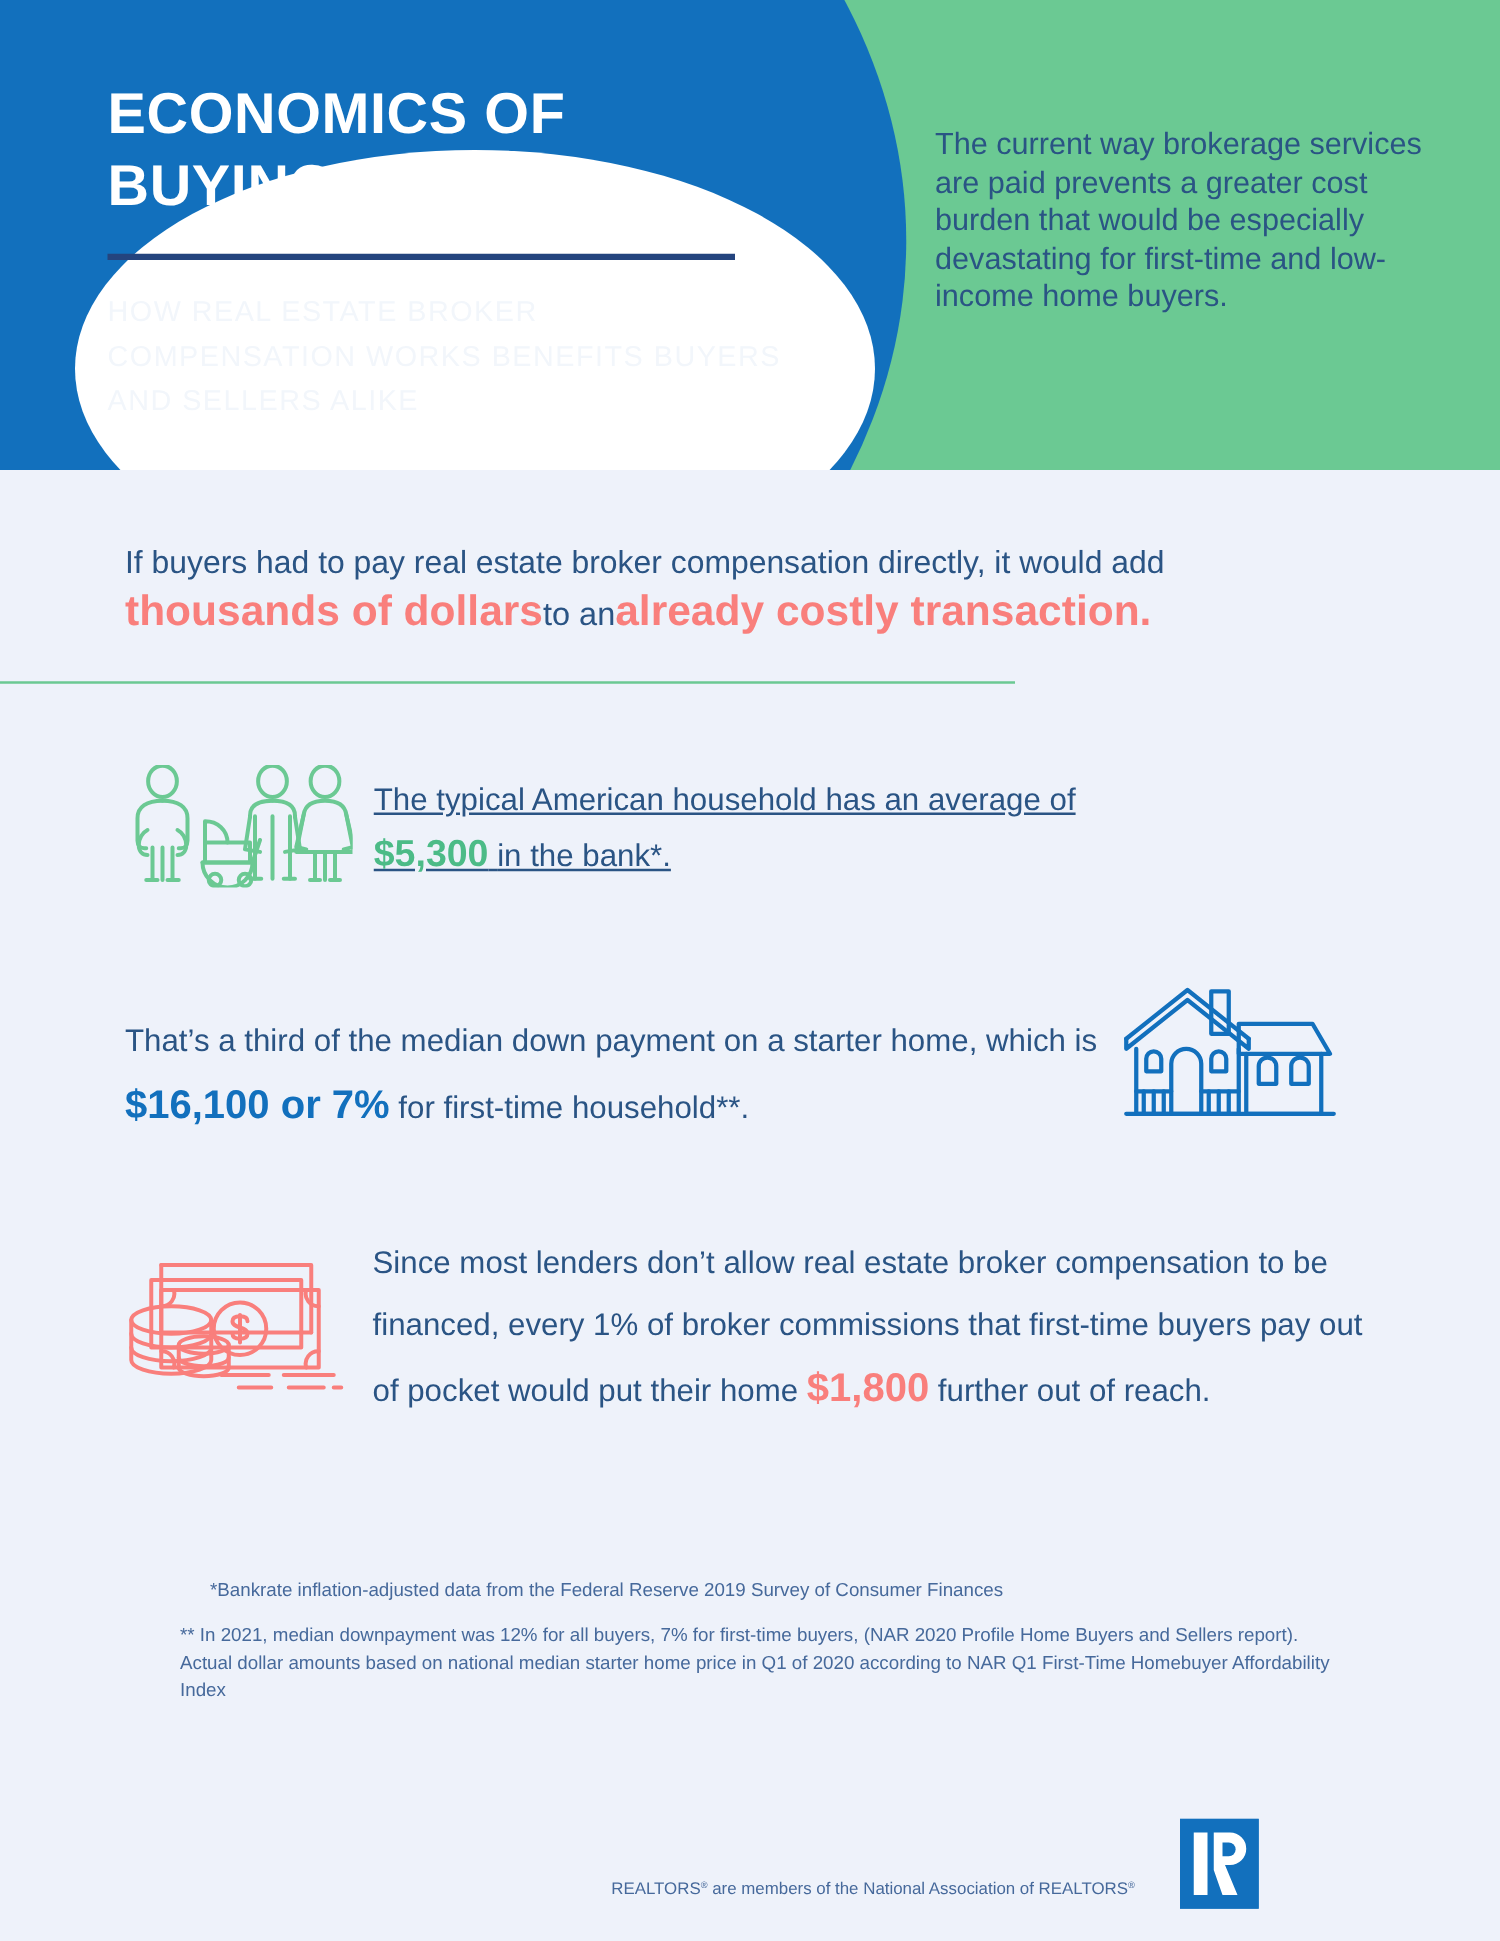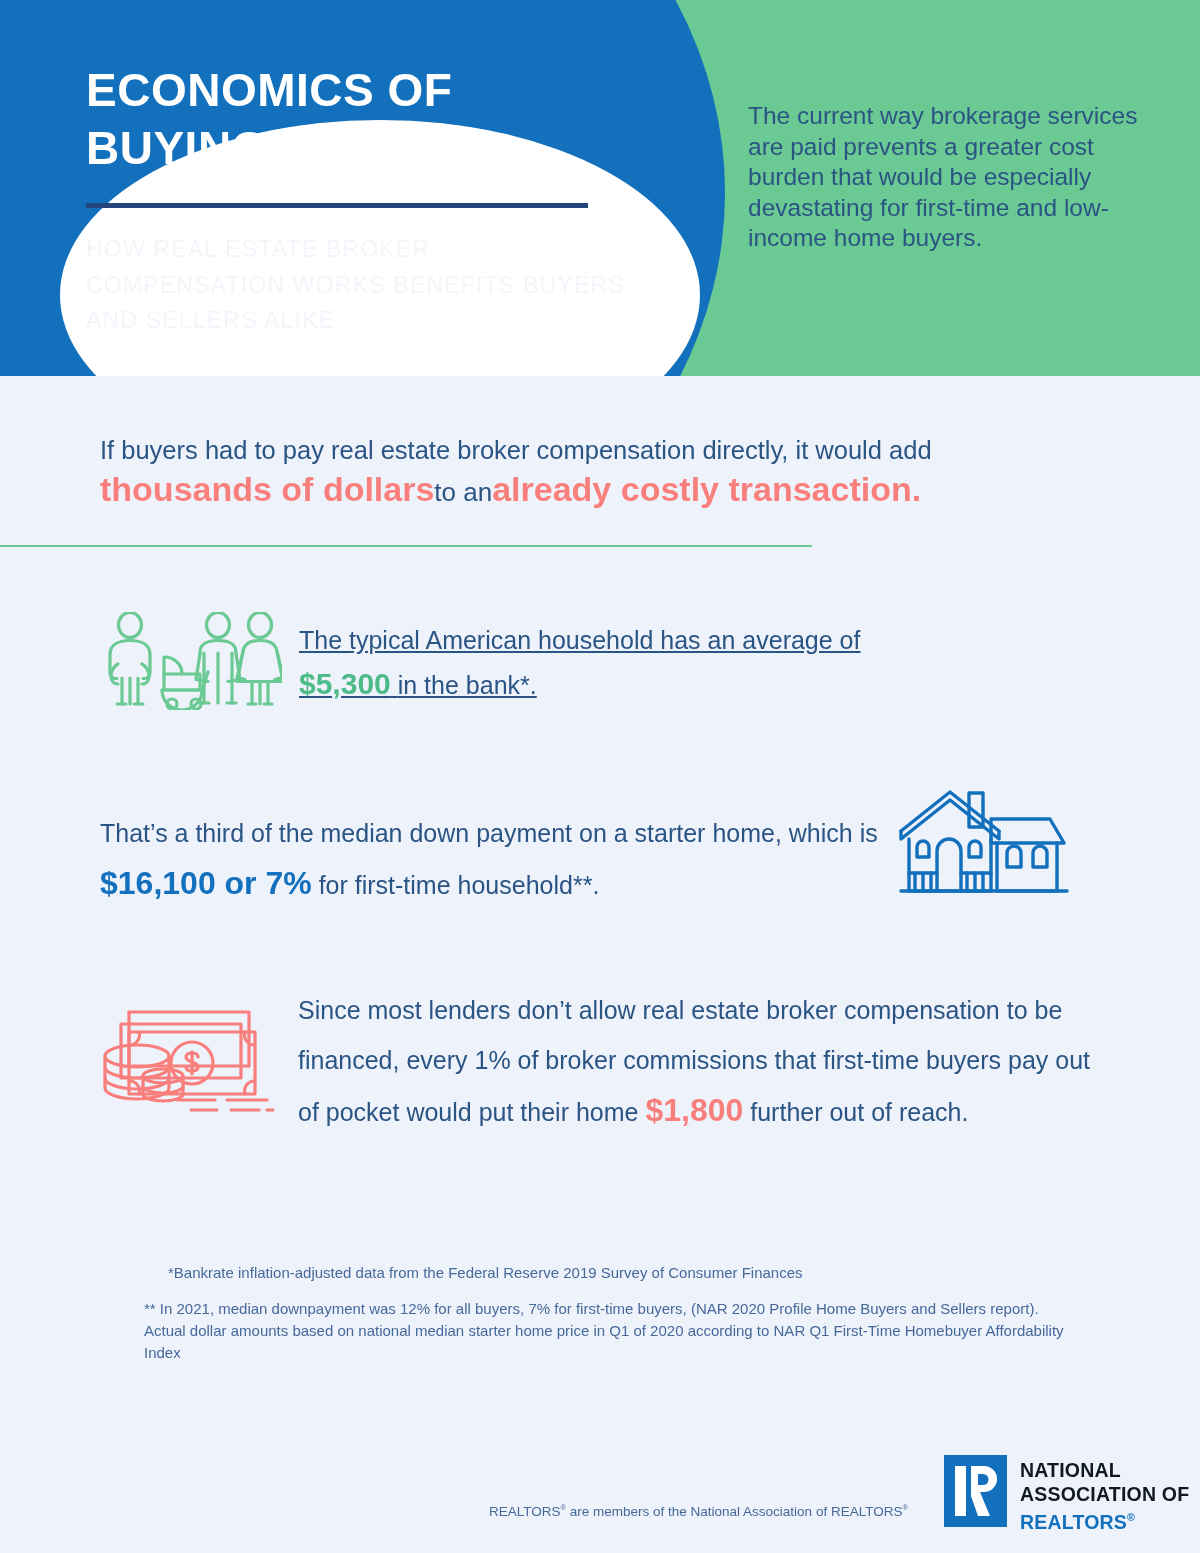"NATIONAL" div.nar-words { html: <div> <div>NATIONAL</div> <div>ASSOCIATION OF</div> <div><span>REALTORS</span><span>®</span></div> </div> -> none }
